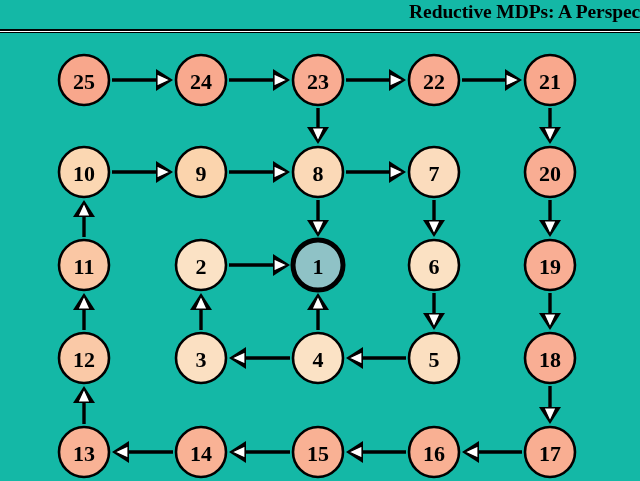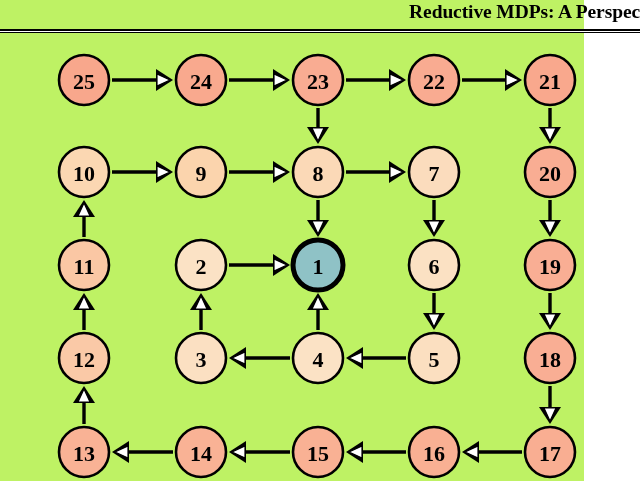"Reductive MDPs: A Perspec" #page { background: #bef264 -> #14b8a6; width: 584px -> 640px }
